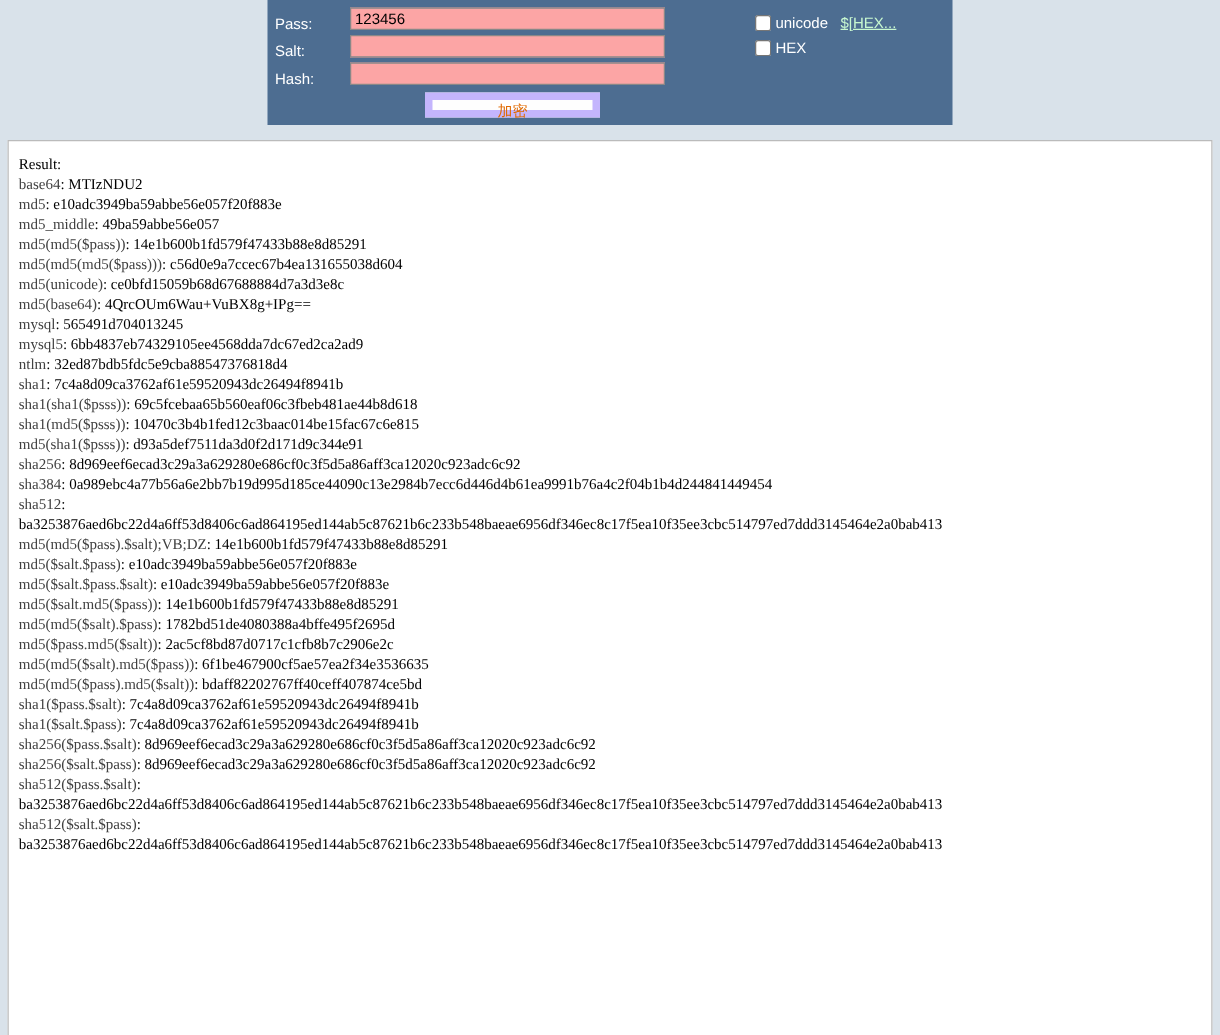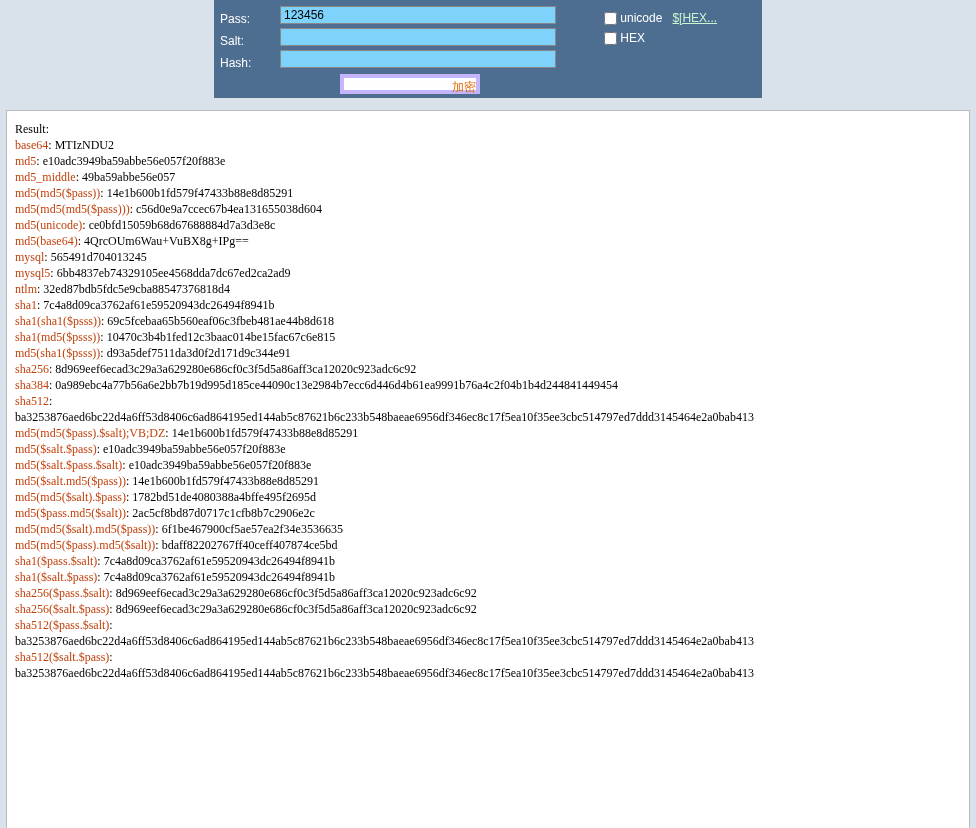"123456" .form-mid input[type="text"] { background: #7dd3fc -> #fca5a5; width: 276px -> 252px }
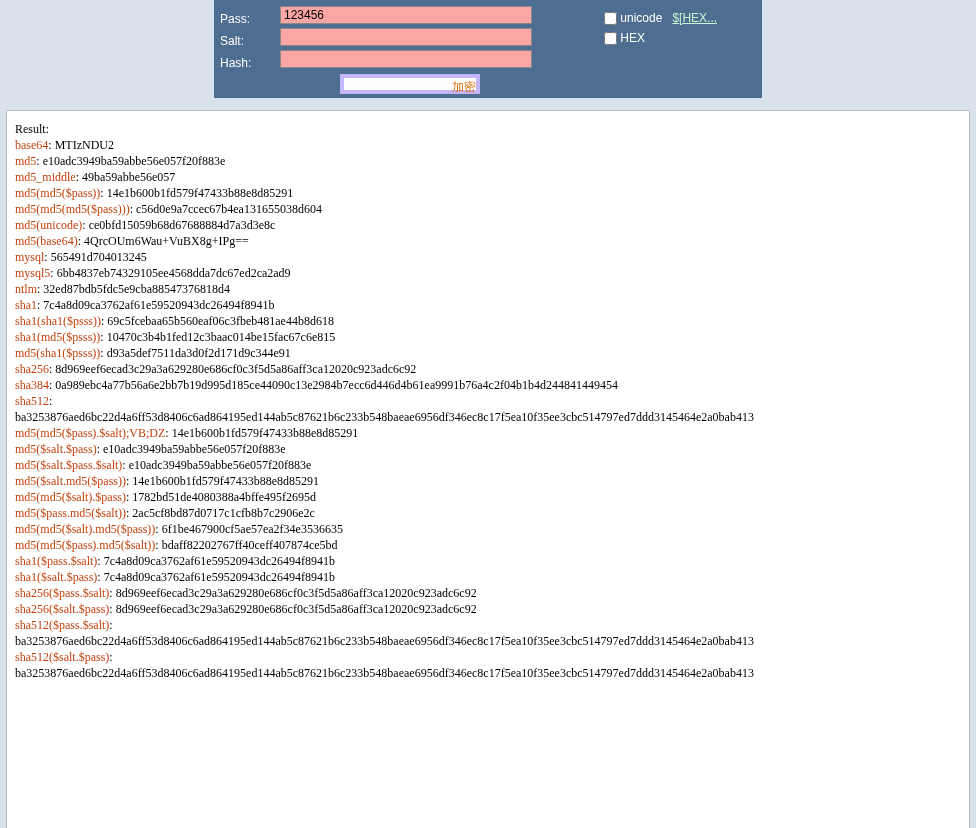"加密" .form-mid .btn { border: 4px solid #c4b5fd -> 6px solid #c4b5fd; text-align: right -> center }
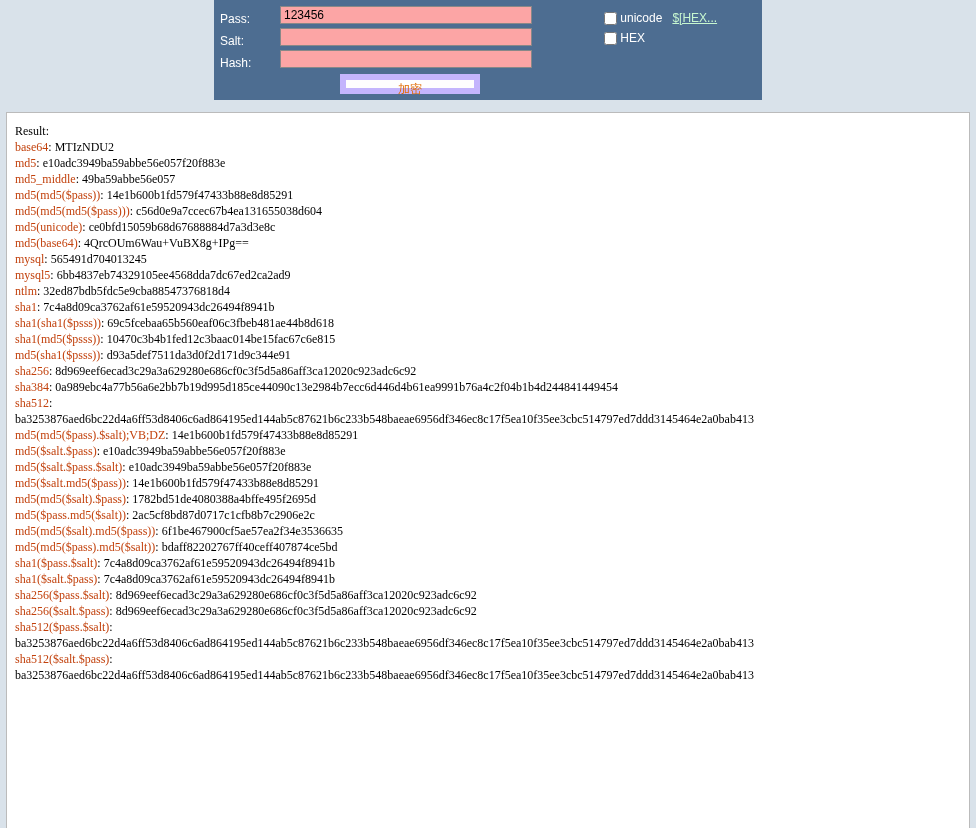"base64" .k { color: #c2410c -> #404040 }
